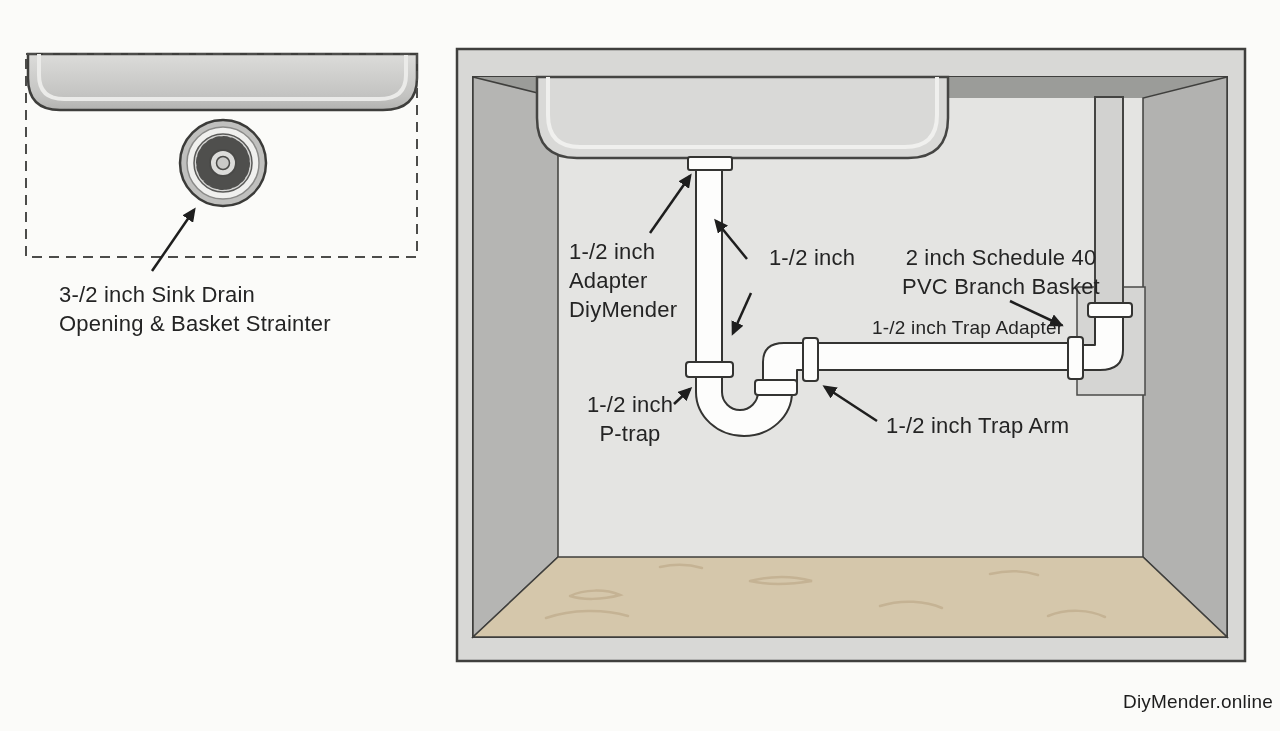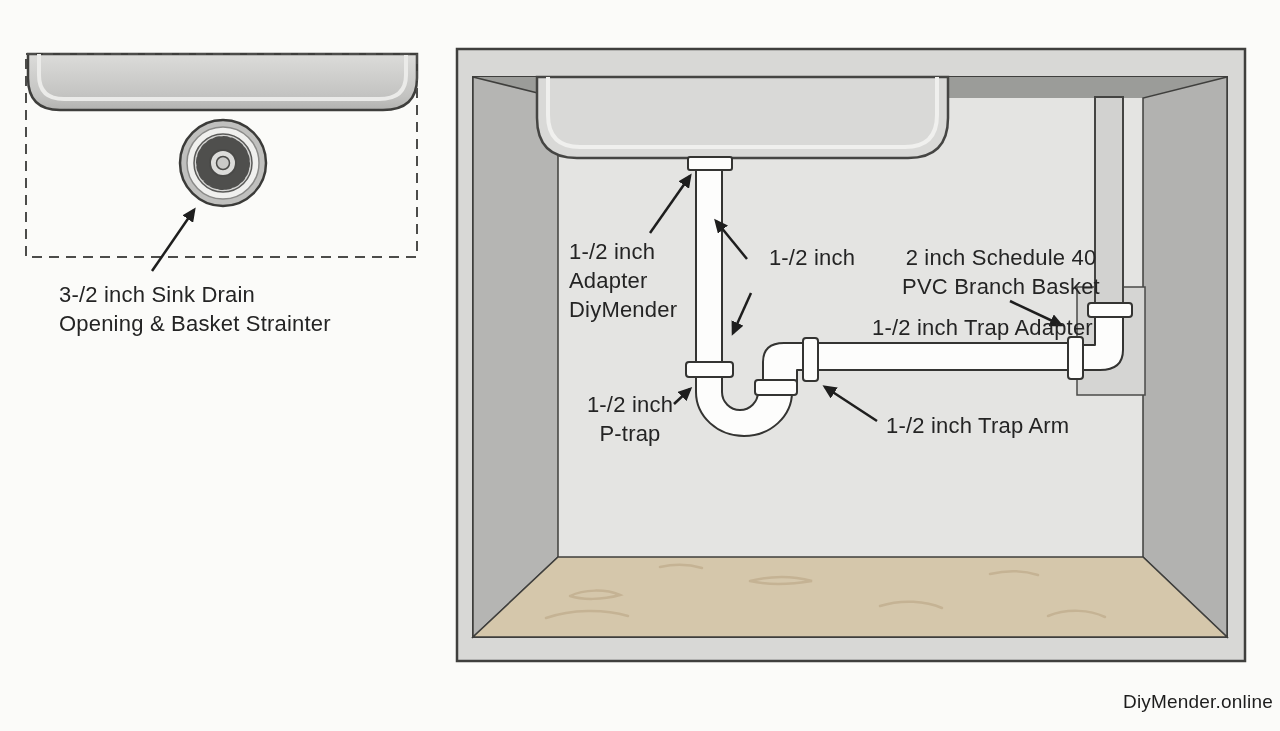"1-/2 inch Trap Adapter" .lbl.small { font-size: 22px -> 19px }
